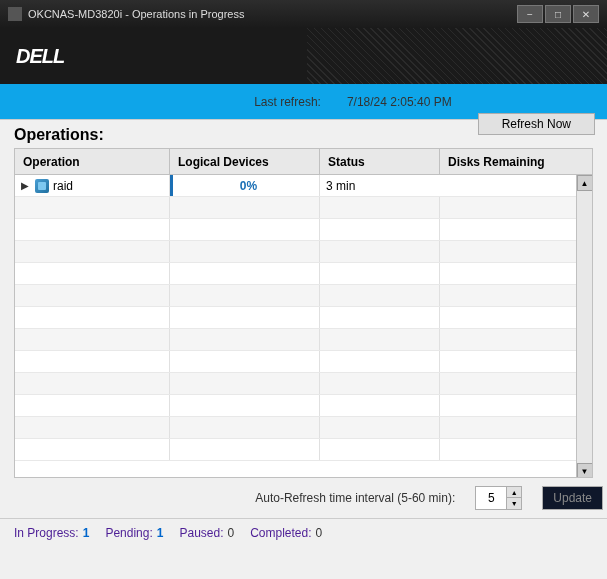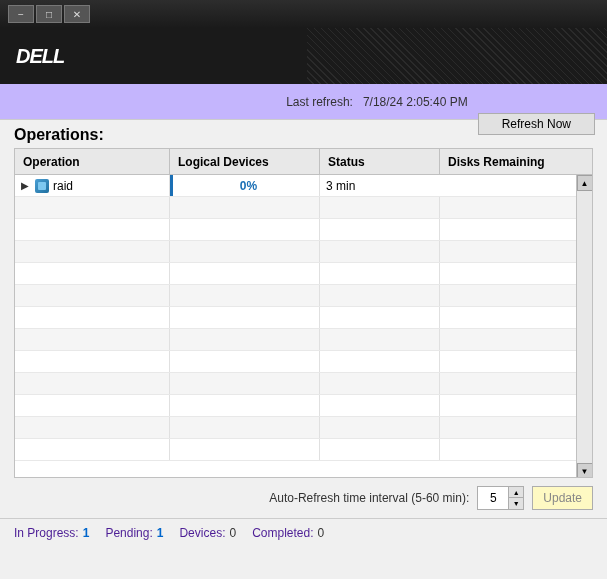"OKCNAS-MD3820i - Operations in Progress" div.title-bar-left { html: none -> <div> <span></span> <span>OKCNAS-MD3820i - Operations in Progress</span> </div> }
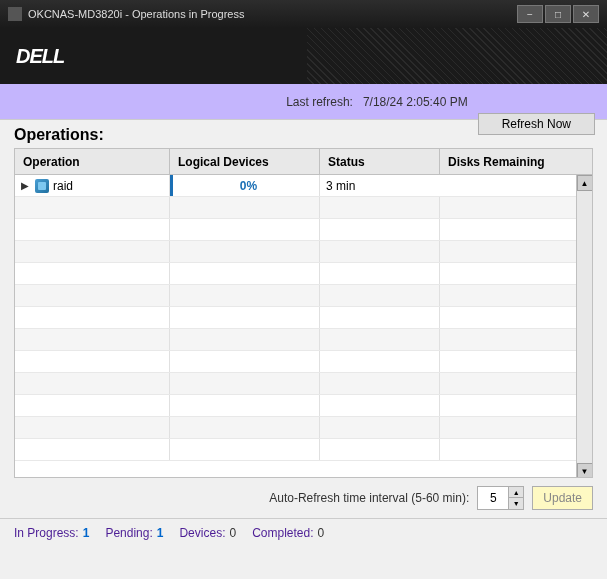"Last refresh:" .refresh-bar { background: #c4b5fd -> #0ea5e9; gap: 10px -> 26px }
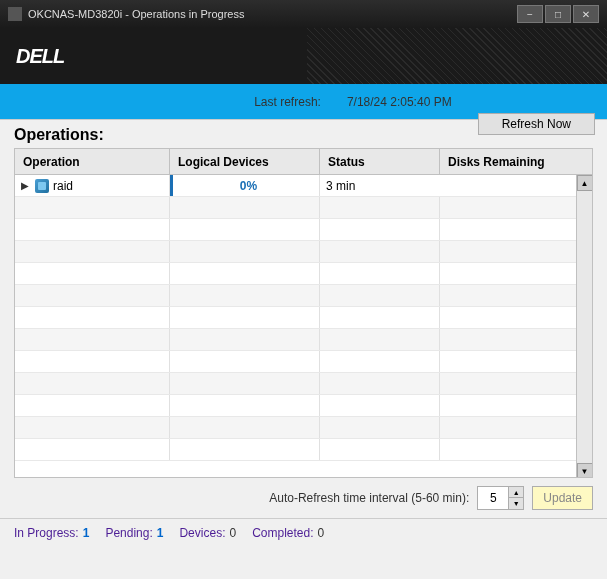"Auto-Refresh time interval (5-60 min):" .bottom-controls { gap: 8px -> 20px; padding: 8px 14px -> 8px 4px }
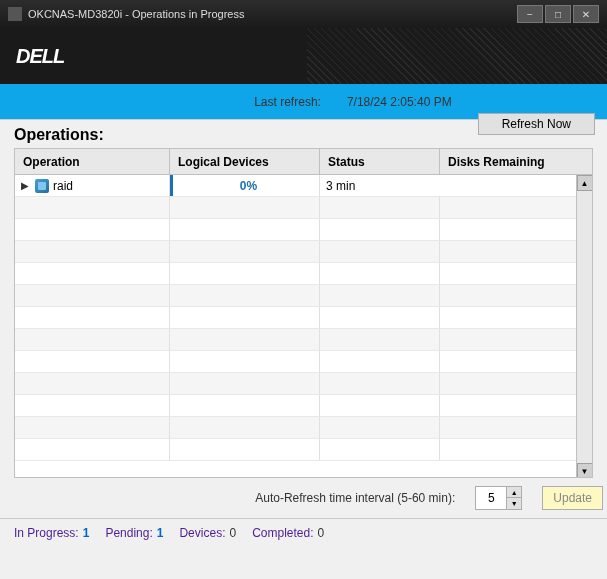"Update" .update-btn { background: #fef9c3 -> #0f172a }
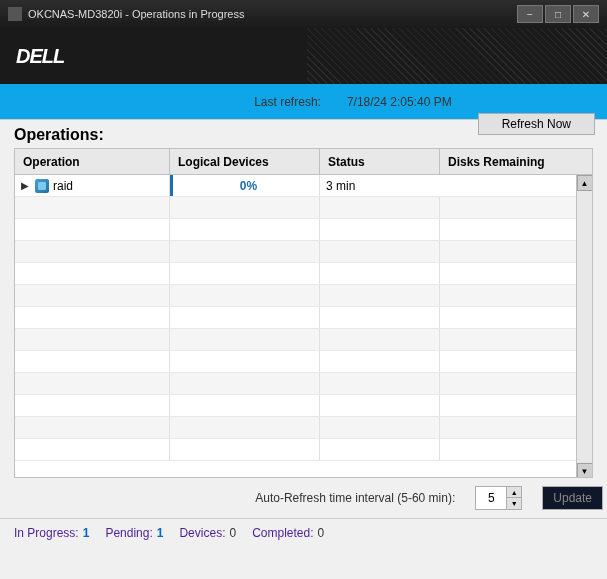"Devices:" span.status-label { text: Devices -> Paused }
